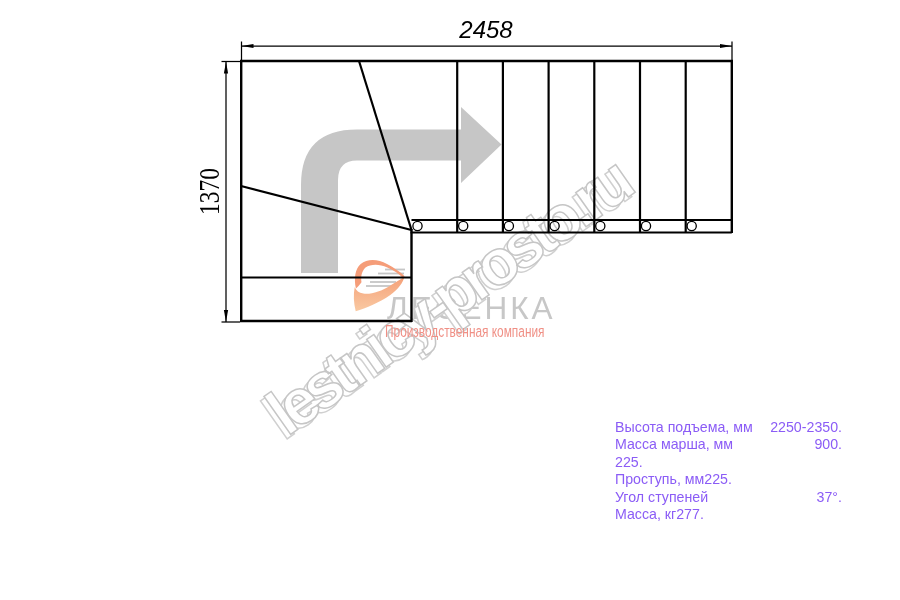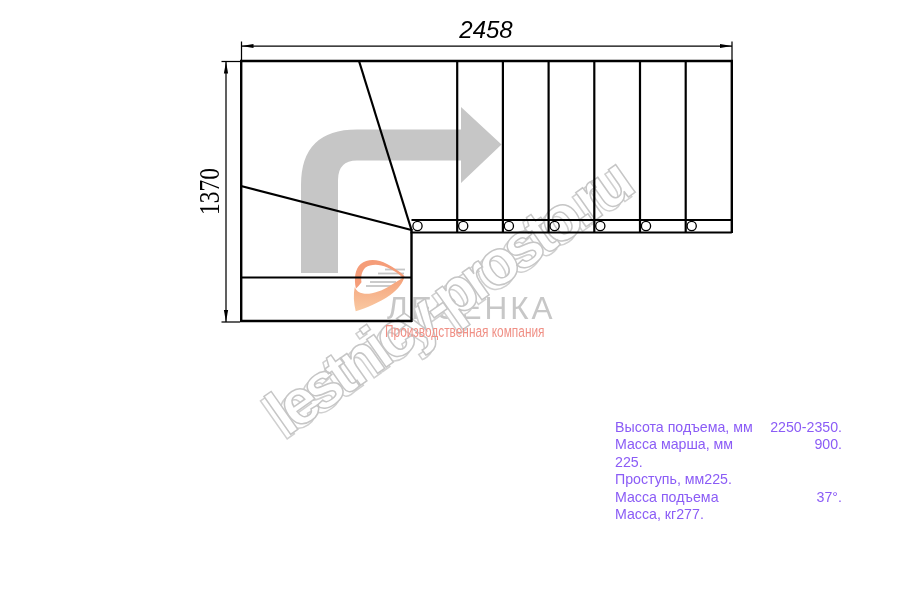"Масса подъема" span { text: Масса подъема -> Угол ступеней }
